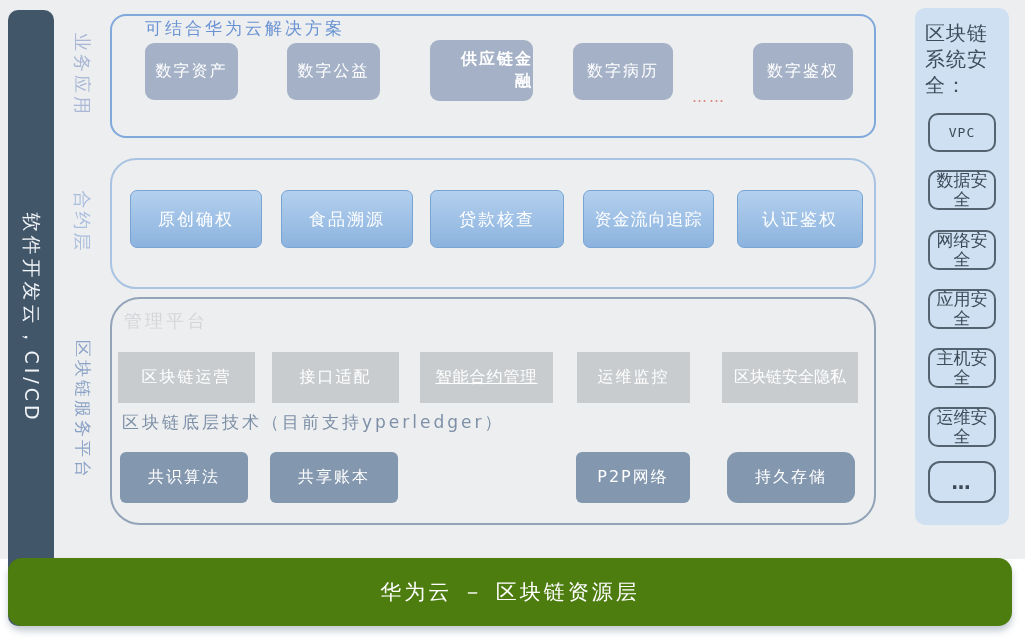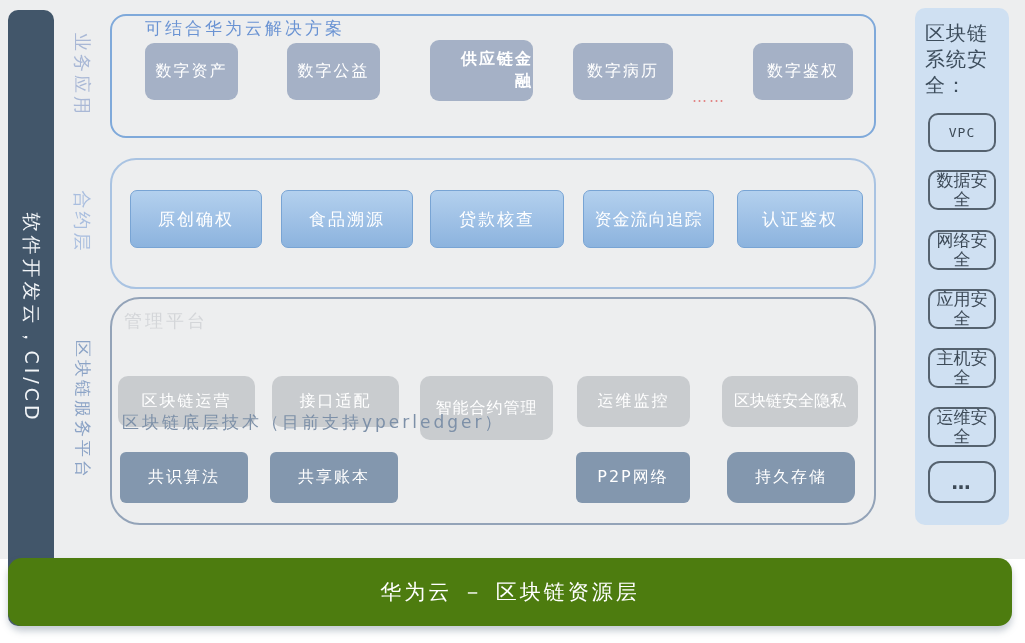"区块链运营" .box-gray { border-radius: 10px -> 0; margin-top: 24px -> none }
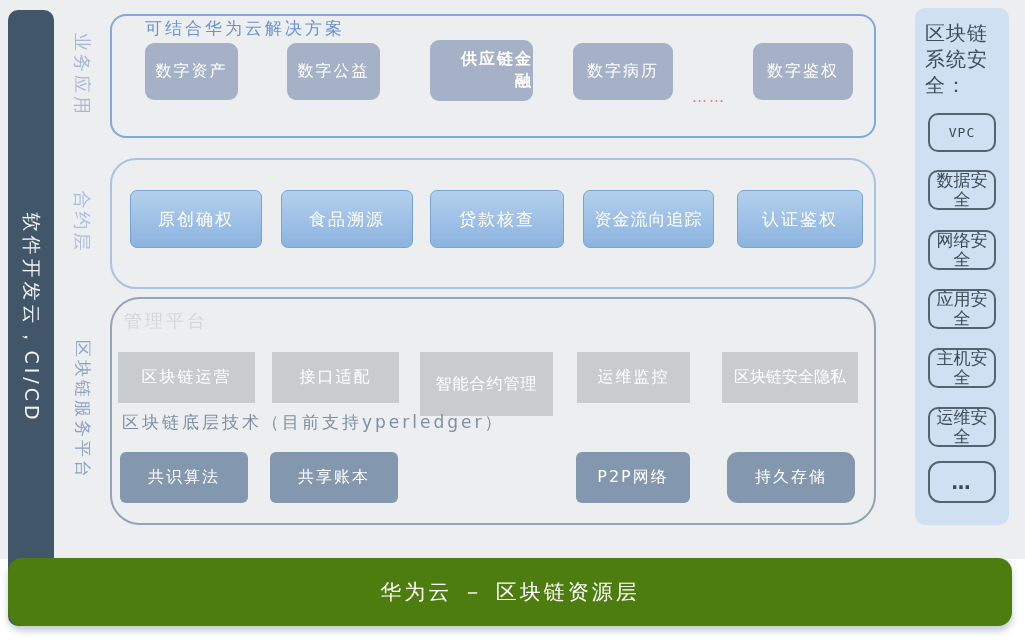"智能合约管理" div.box { height: 64px -> 51px; text-decoration: none -> underline }
